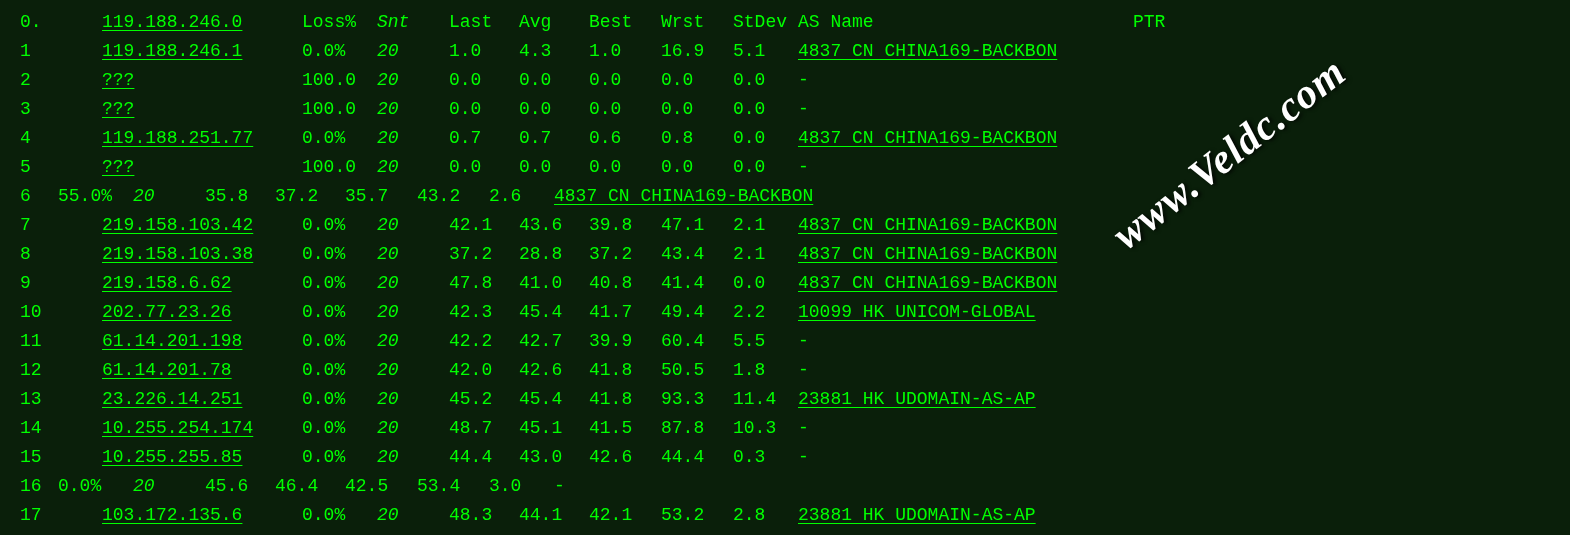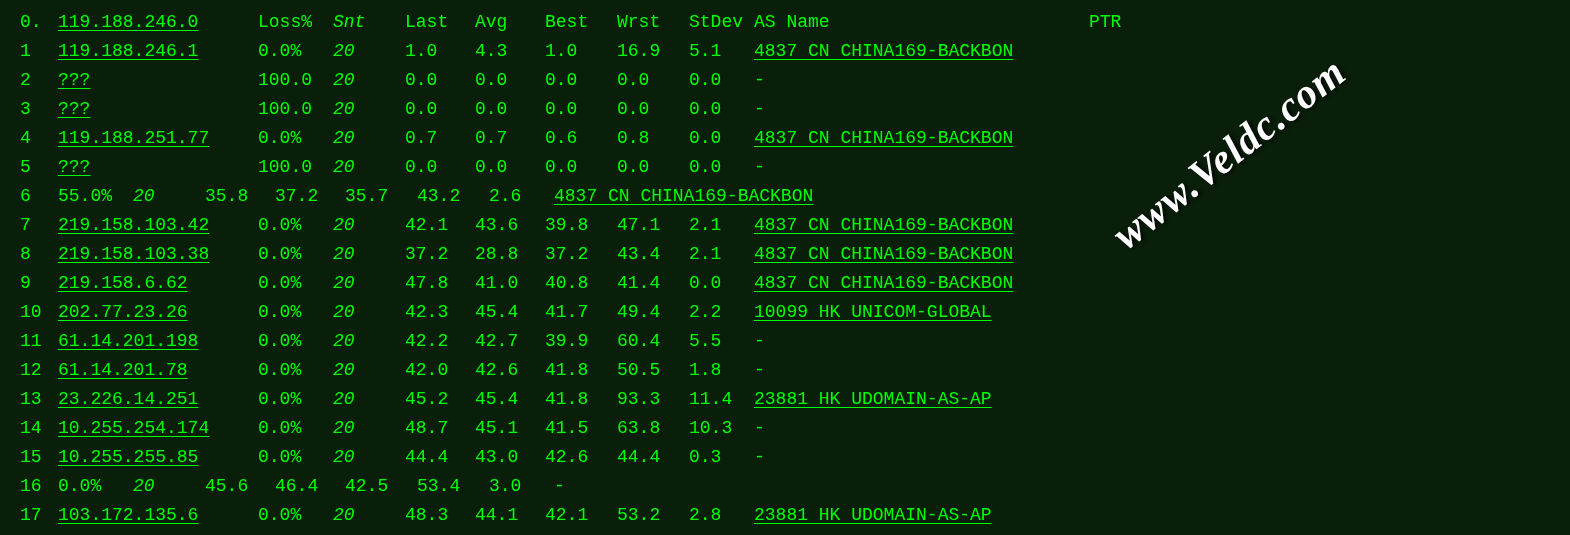"119.188.246.0" .col-ip { margin-left: none -> 44px }
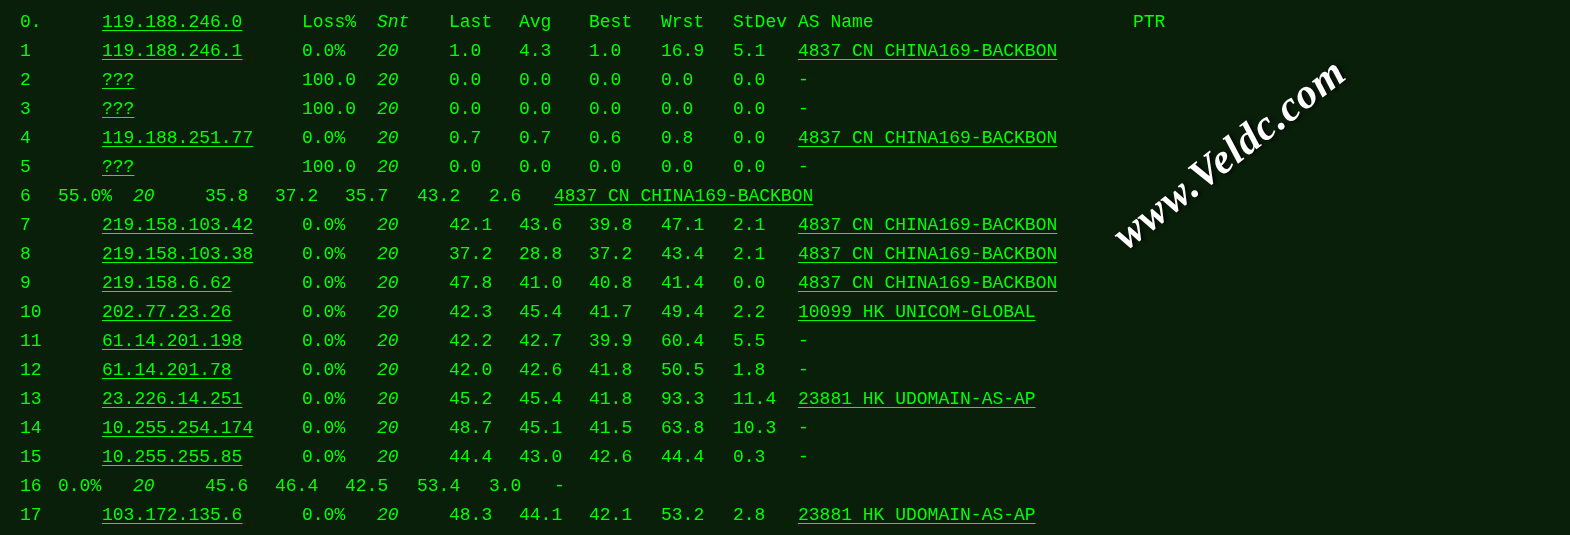"63.8" span.col-wrst { text: 63.8 -> 87.8 }
